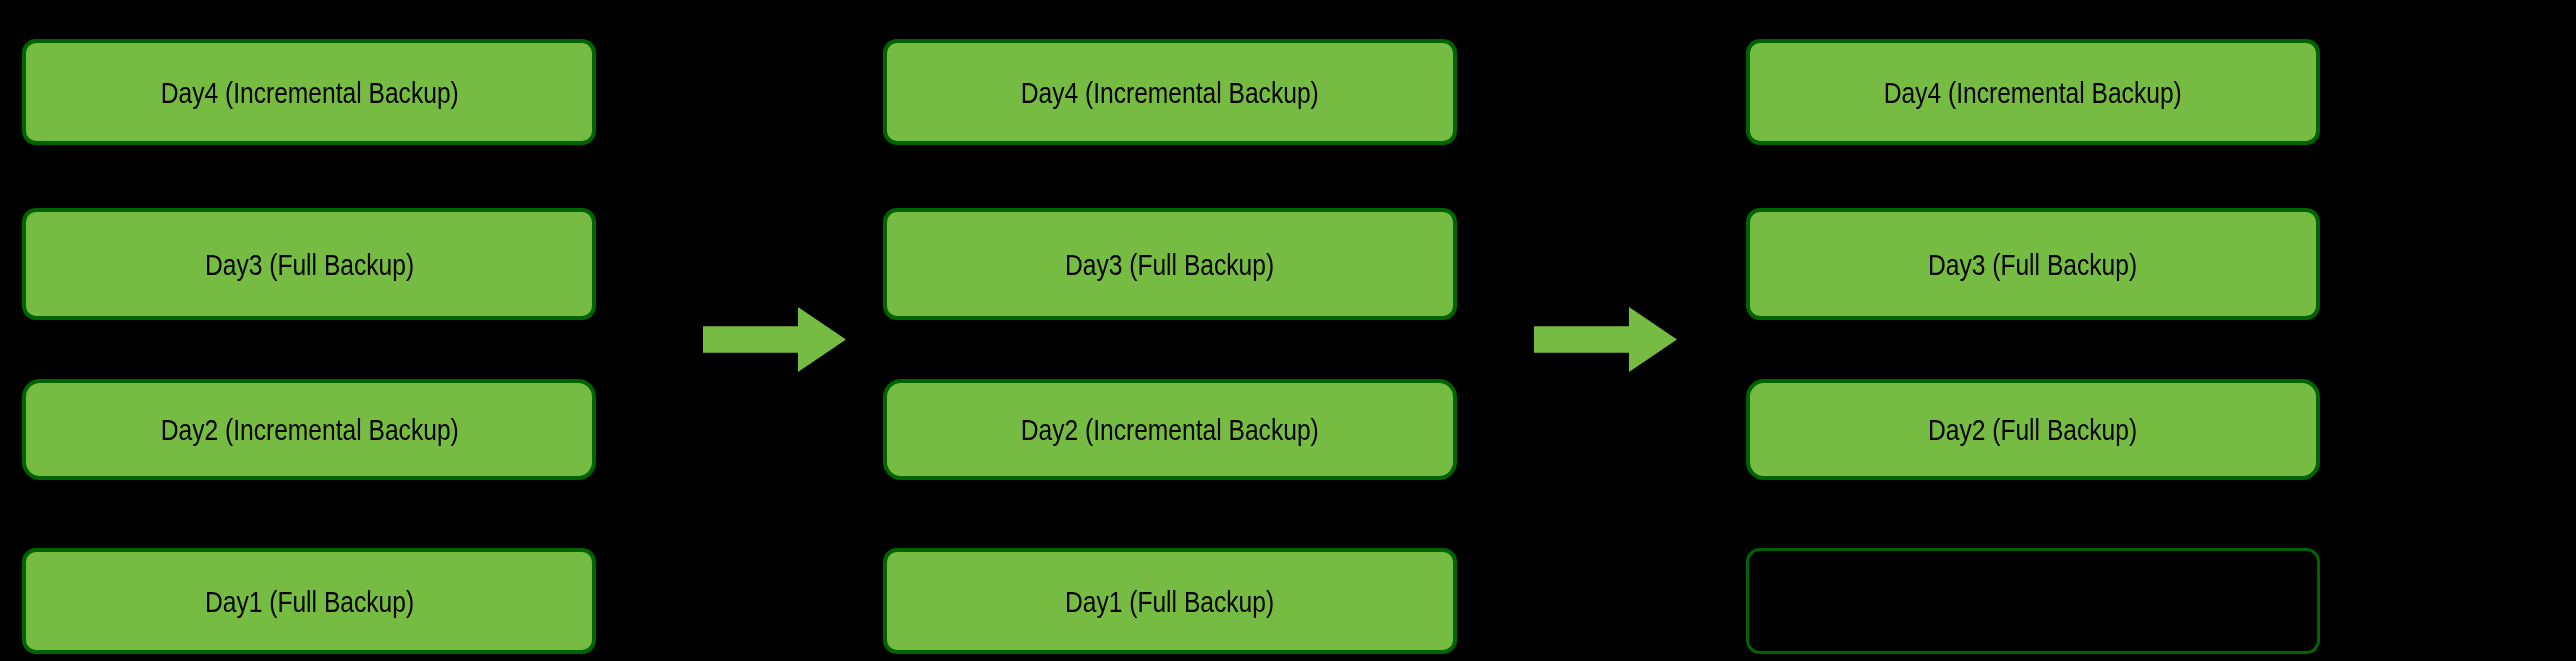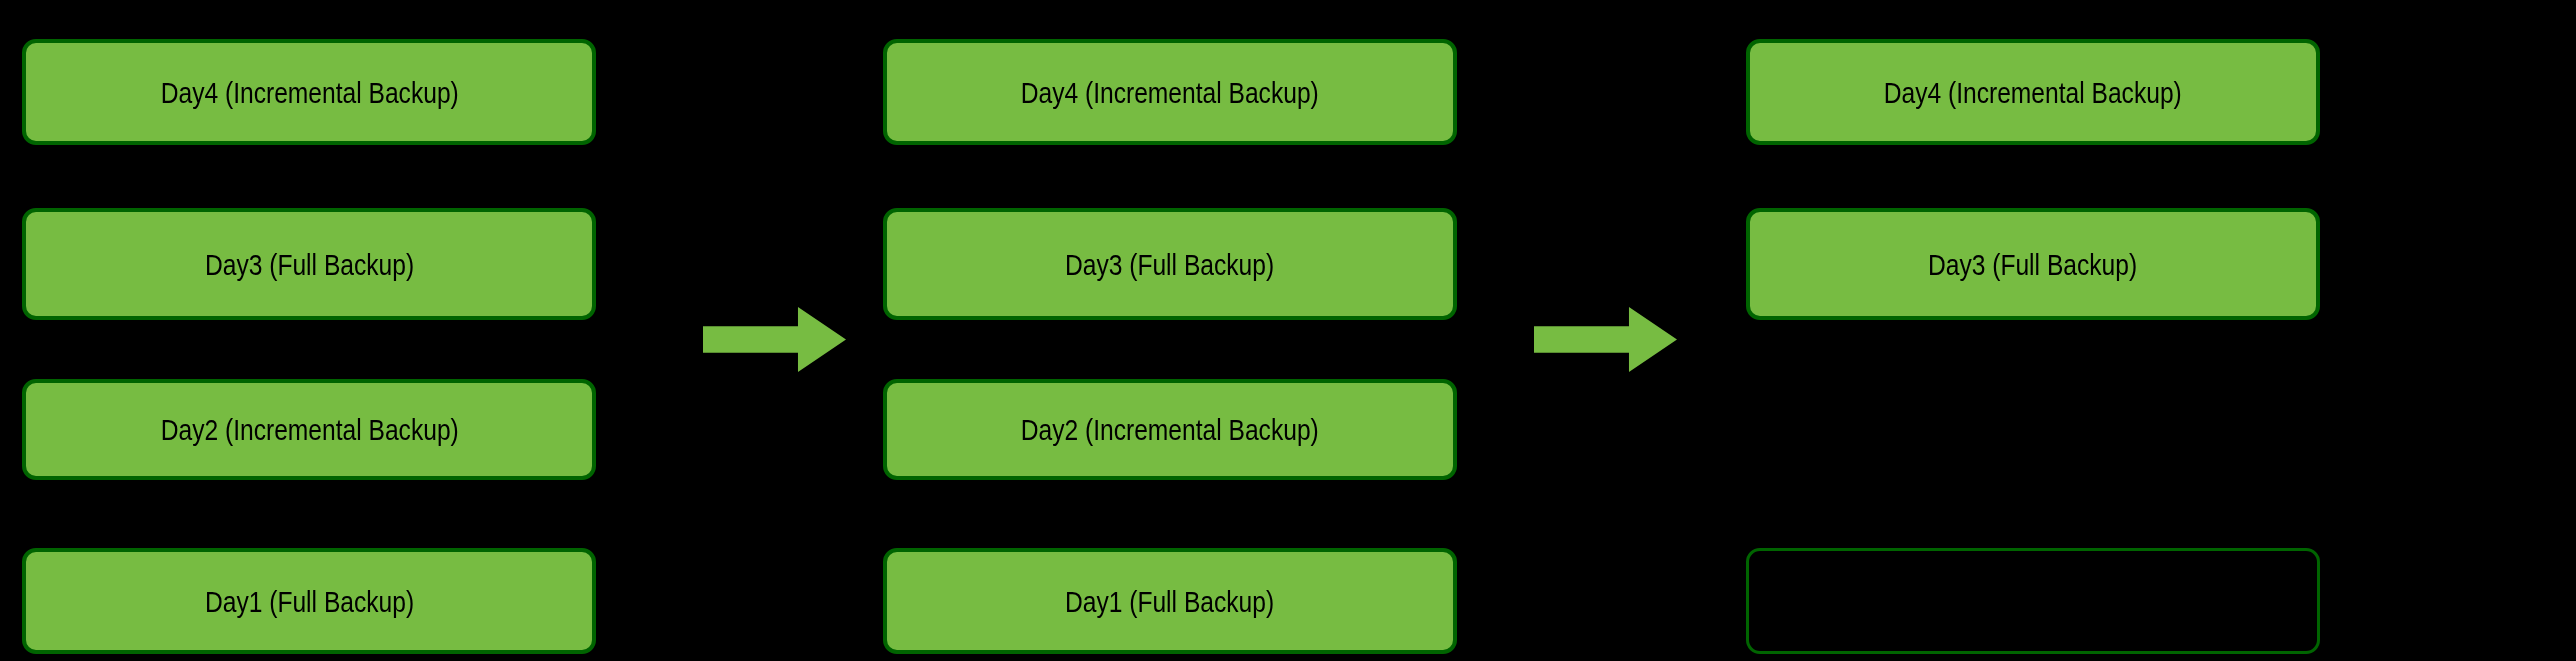"Day2 (Incremental Backup)" .backup-box.row-2 { border-radius: none -> 18px }
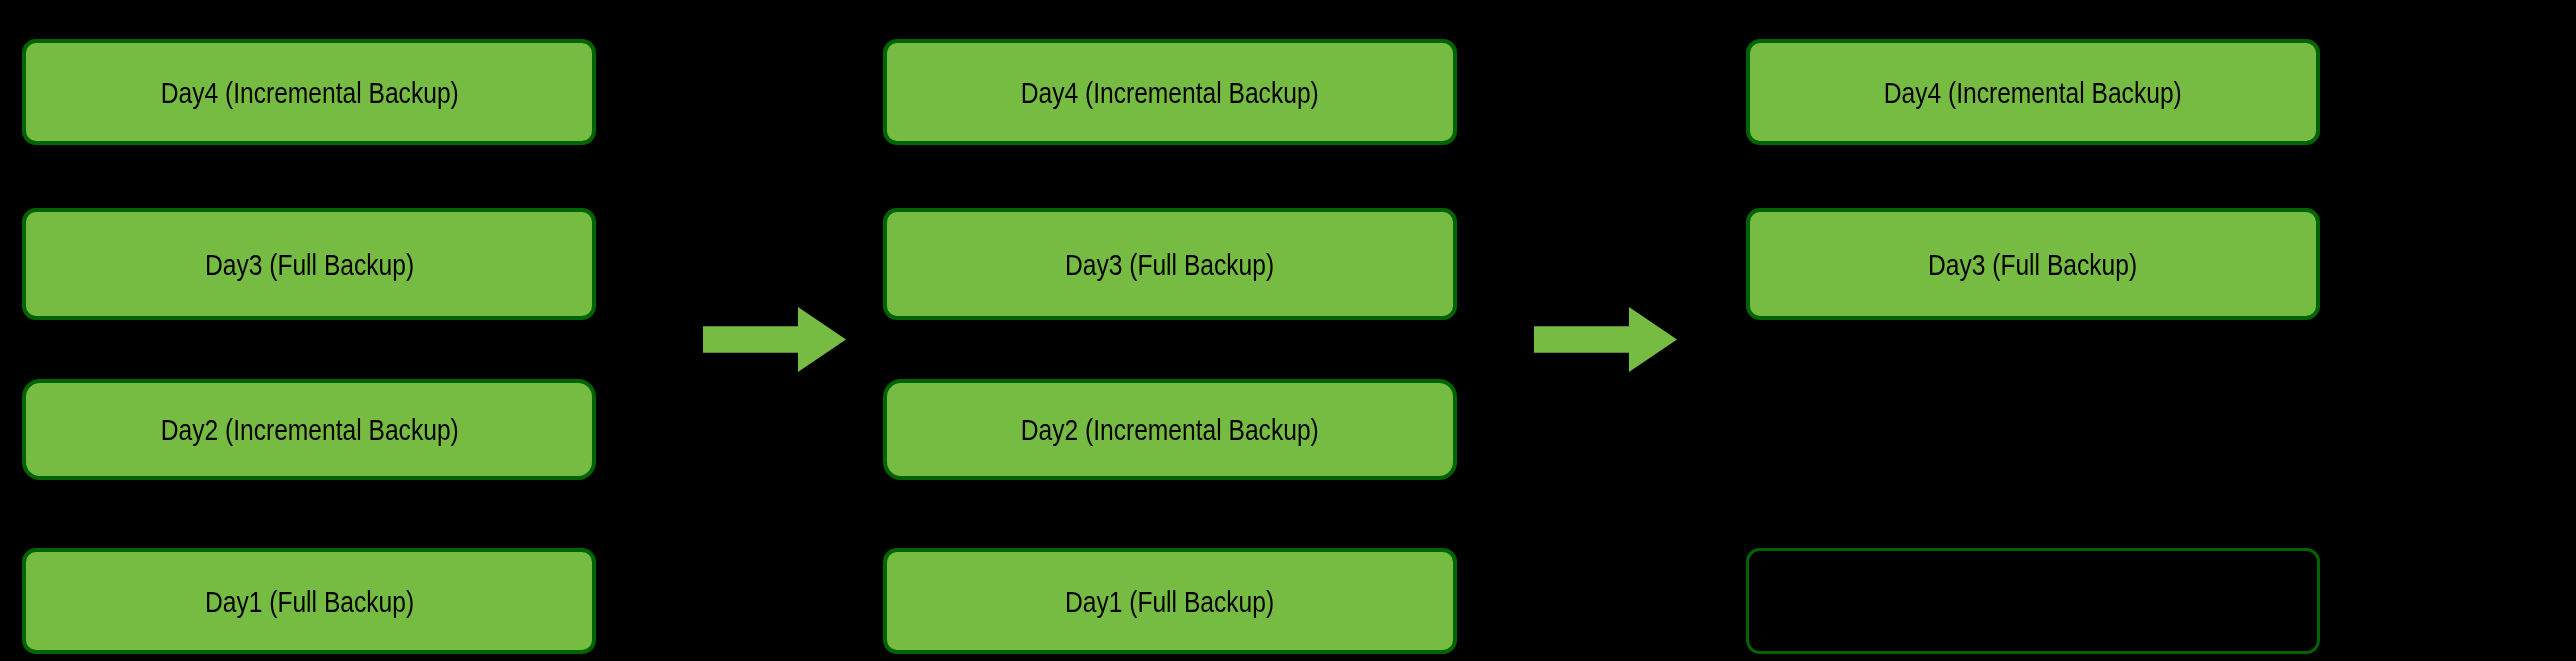"Day2 (Full Backup)" div.backup-box { html: none -> <div> <span>Day2 (Full Backup)</span> </div> }
